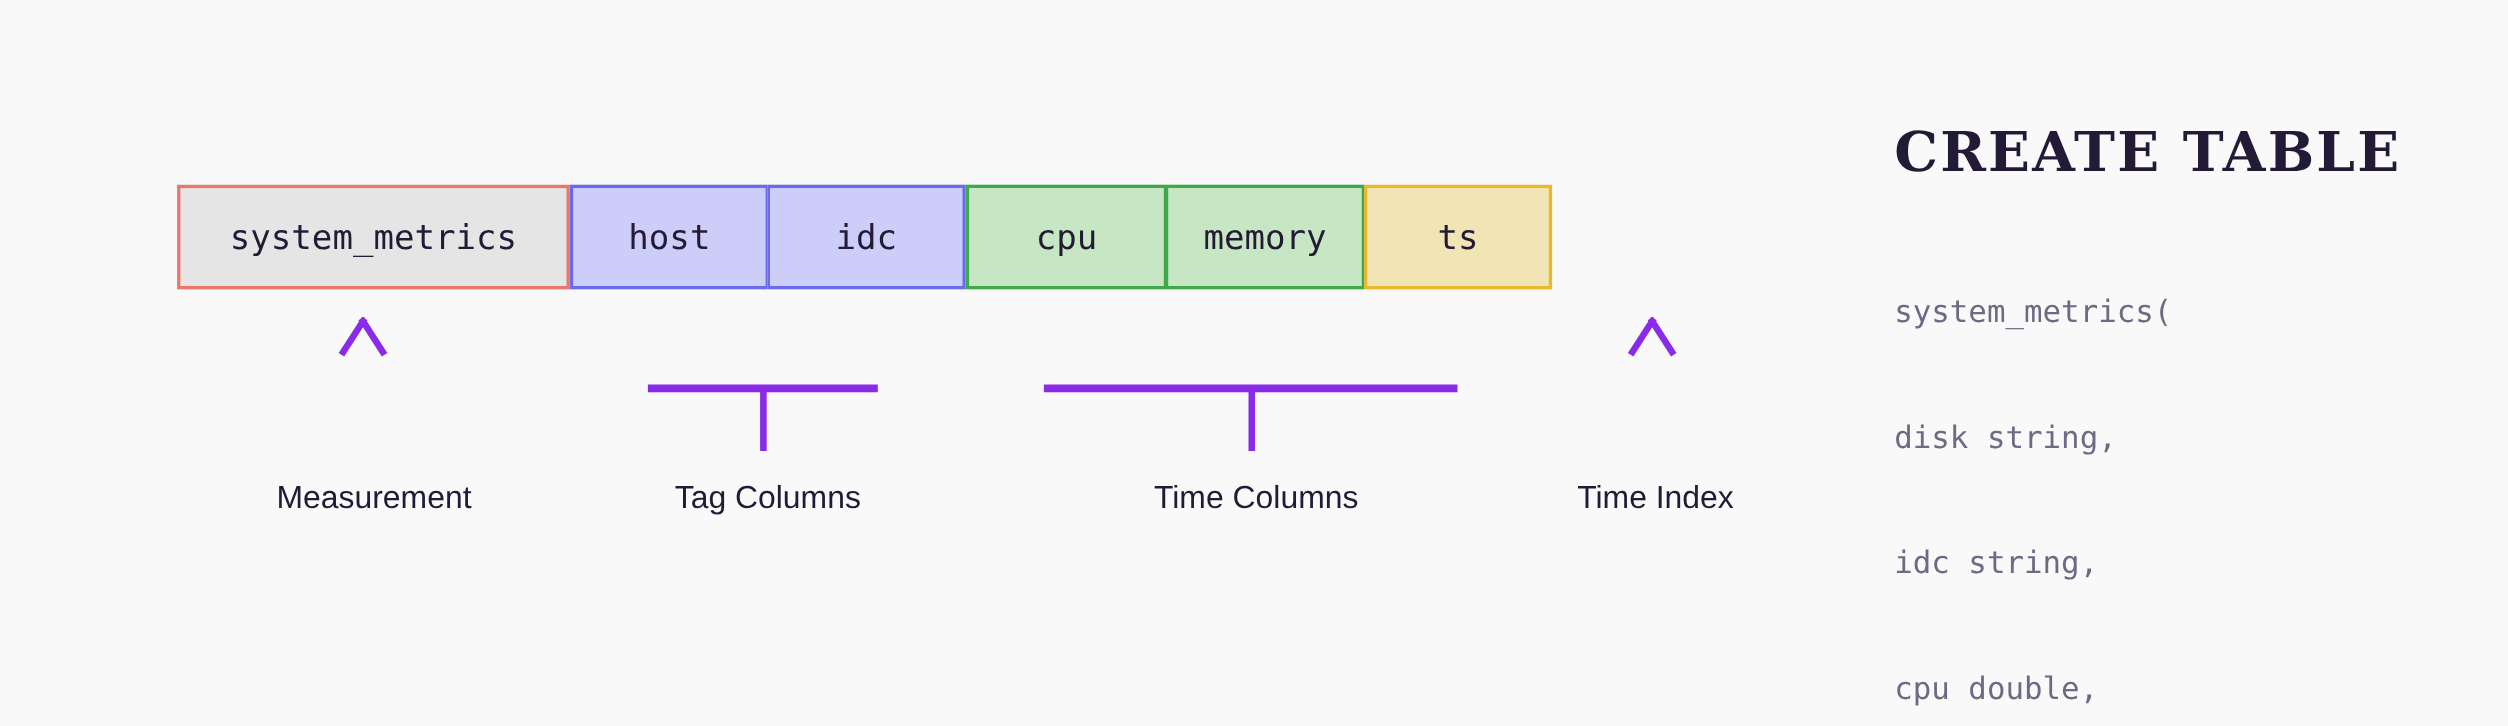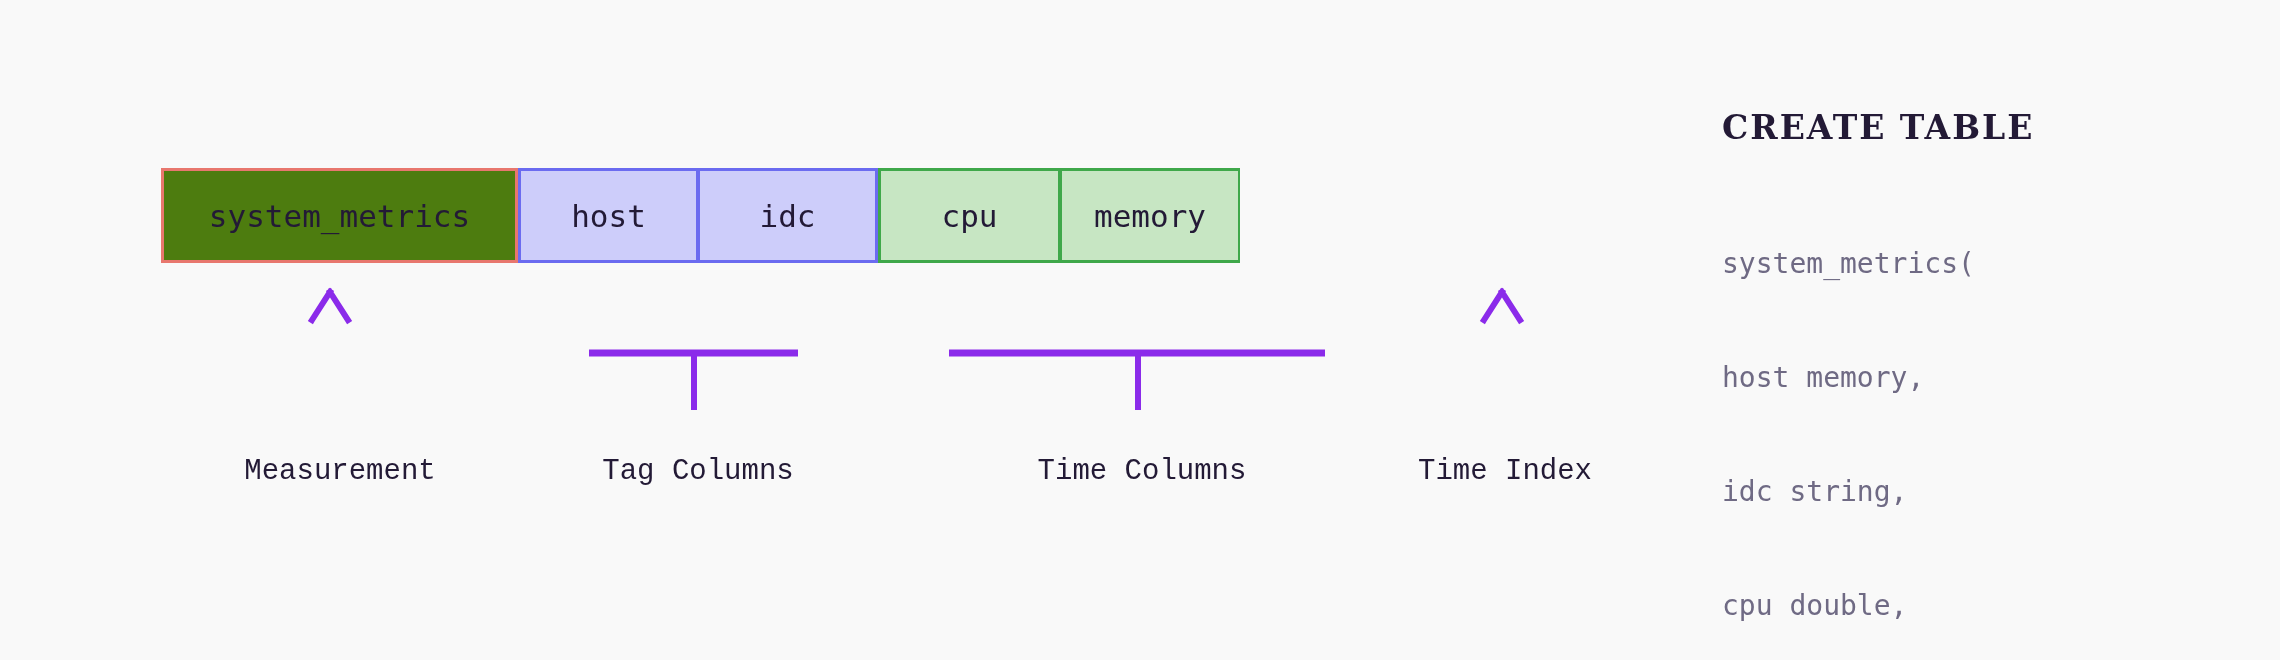"CREATE TABLE" .code-title { font-size: 33px -> 50px }
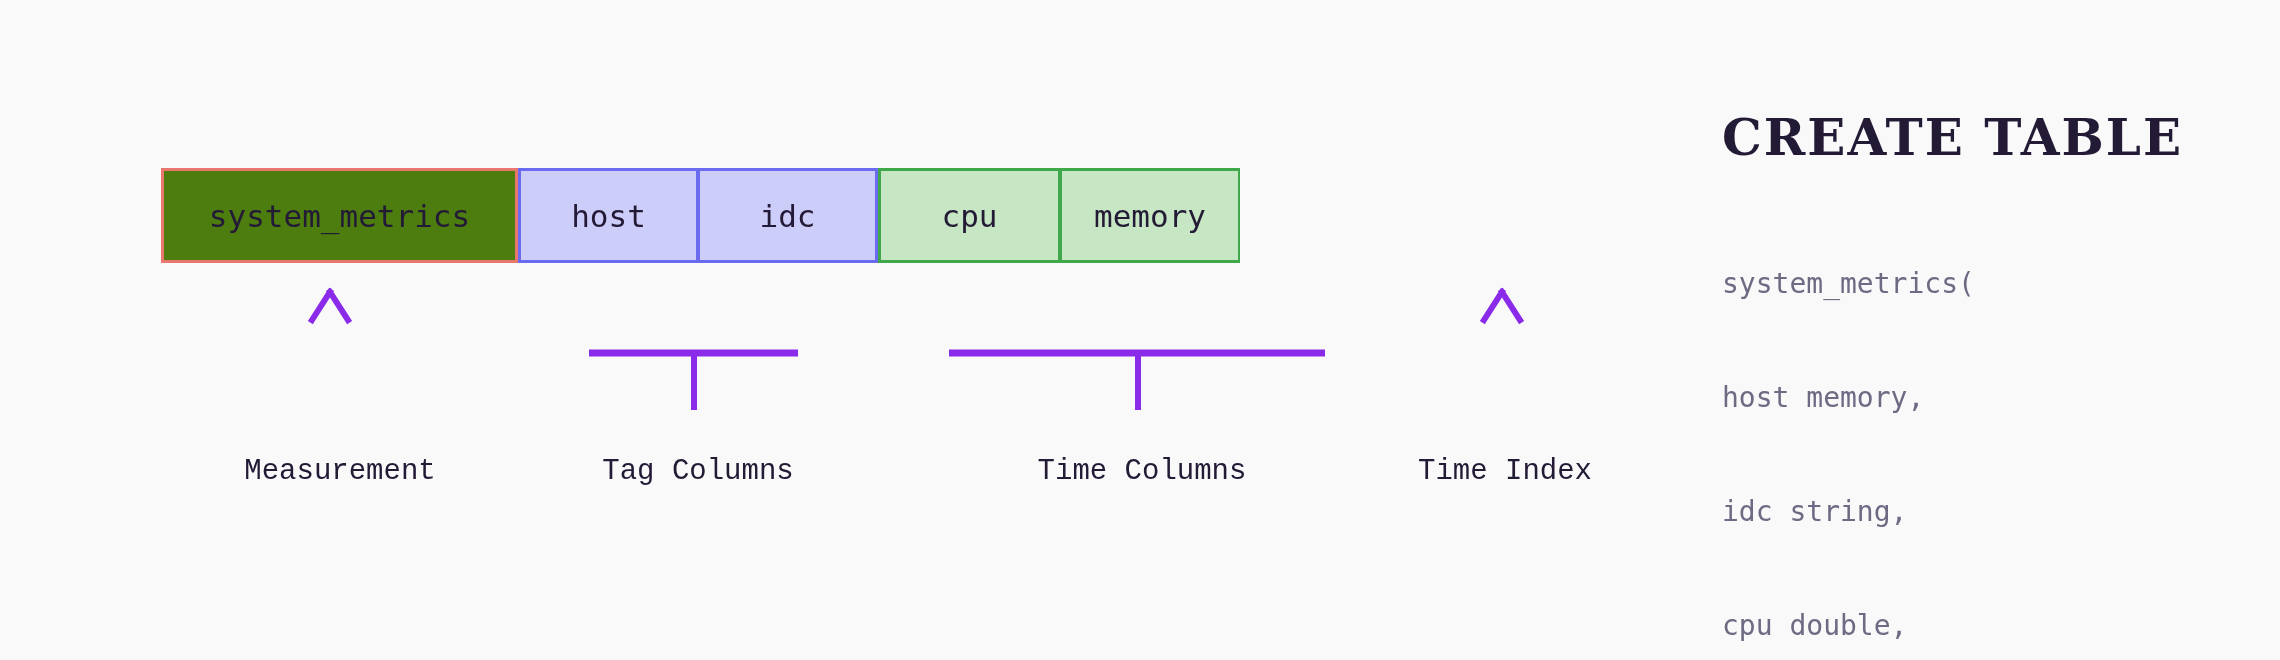"system_metrics" .cell.pink { background: #4d7c0f -> #e5e5e5 }
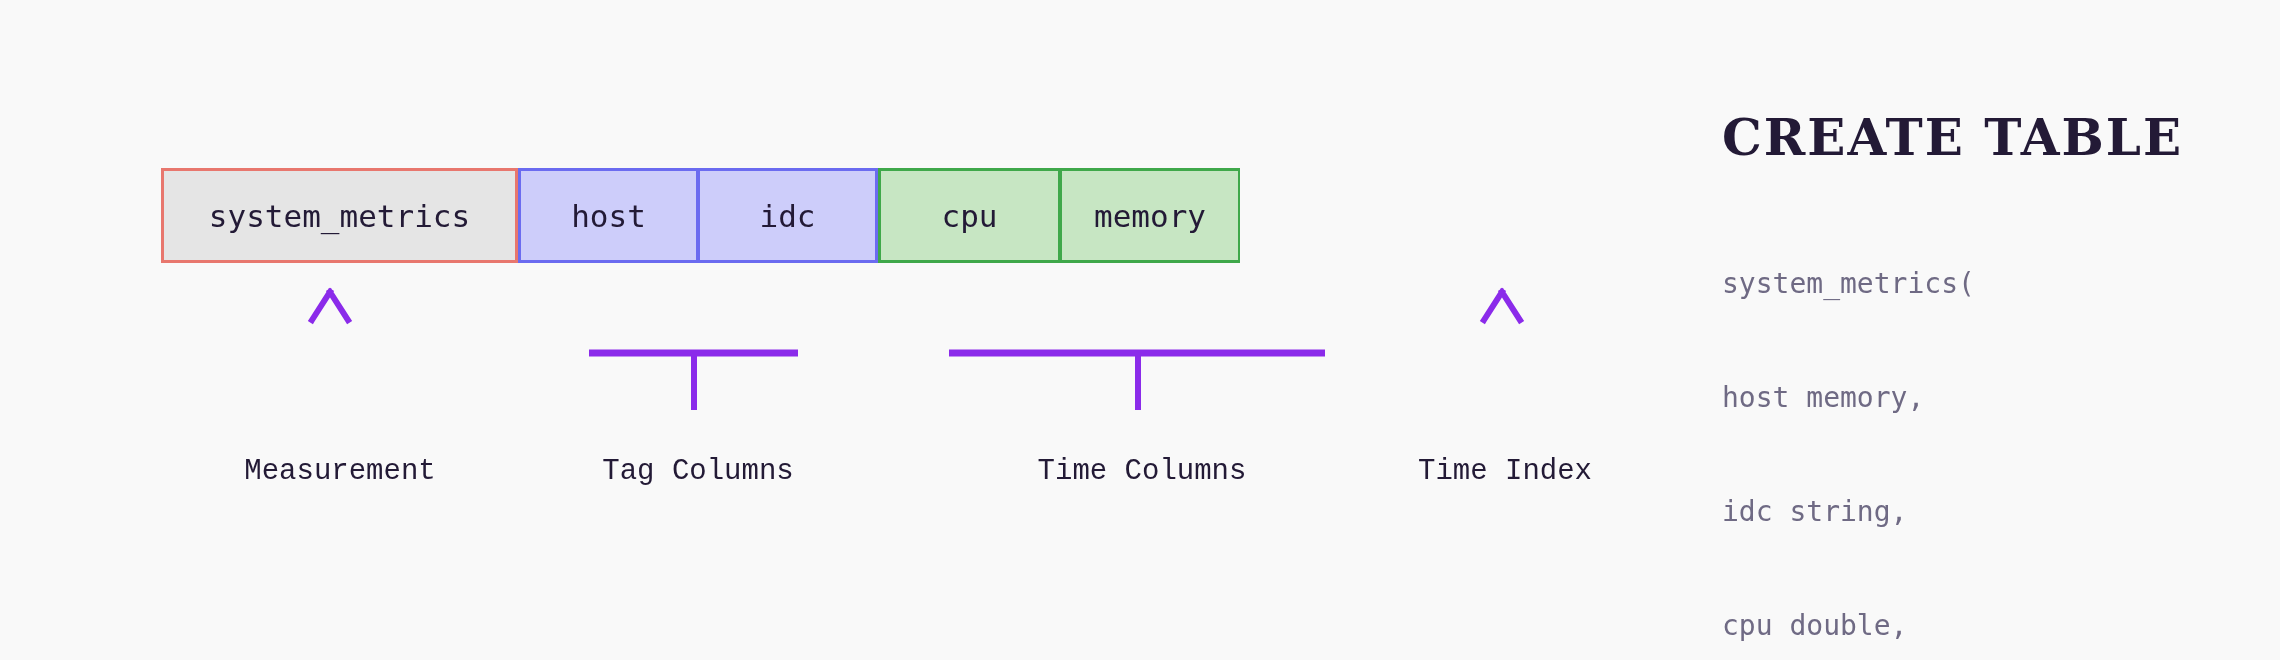"ts" div.cell { html: none -> <div> <span>ts</span> </div> }
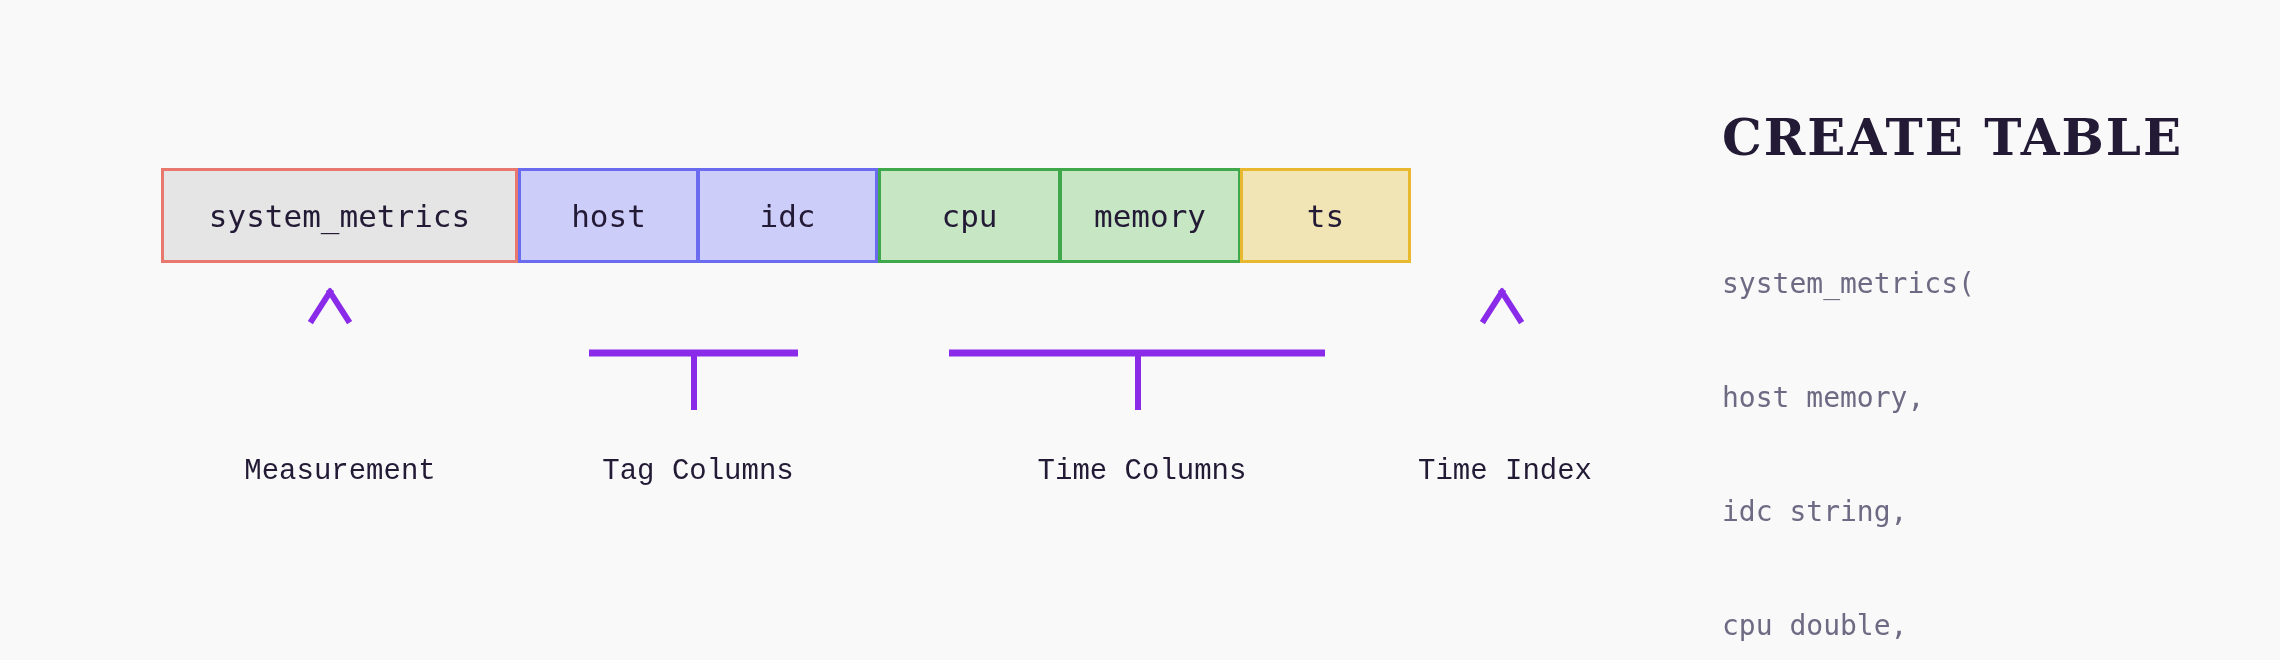"host memory," div { text: host memory -> disk string }
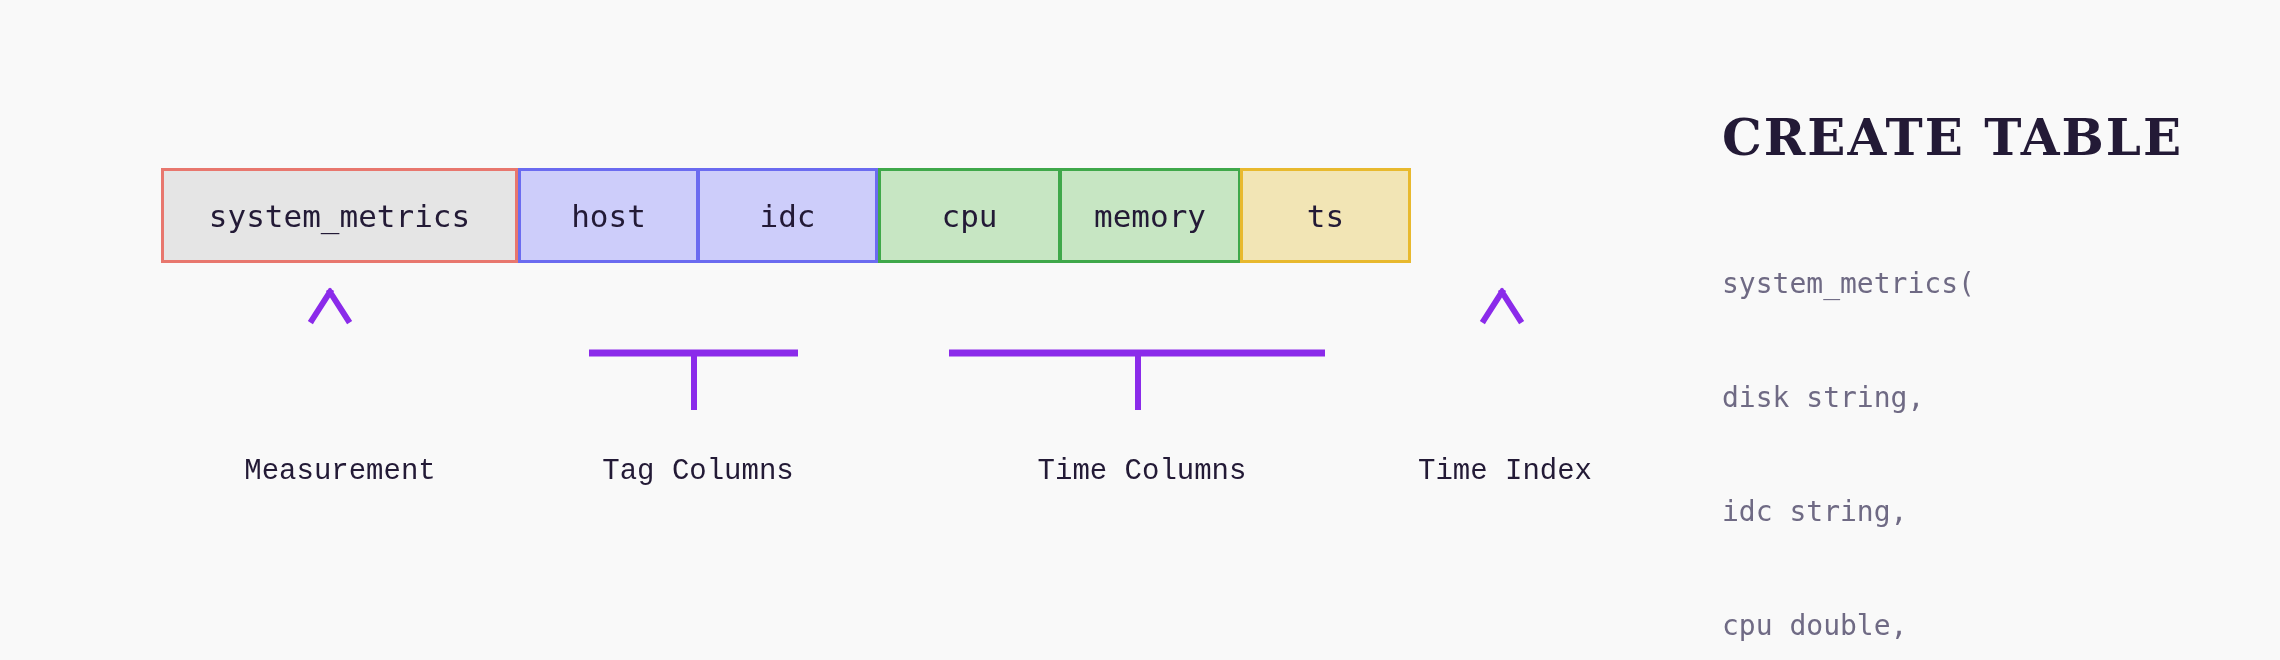"Measurement" .axis-label { font-family: Liberation Mono, monospace -> Liberation Sans, sans-serif; top: 455px -> 437px }
